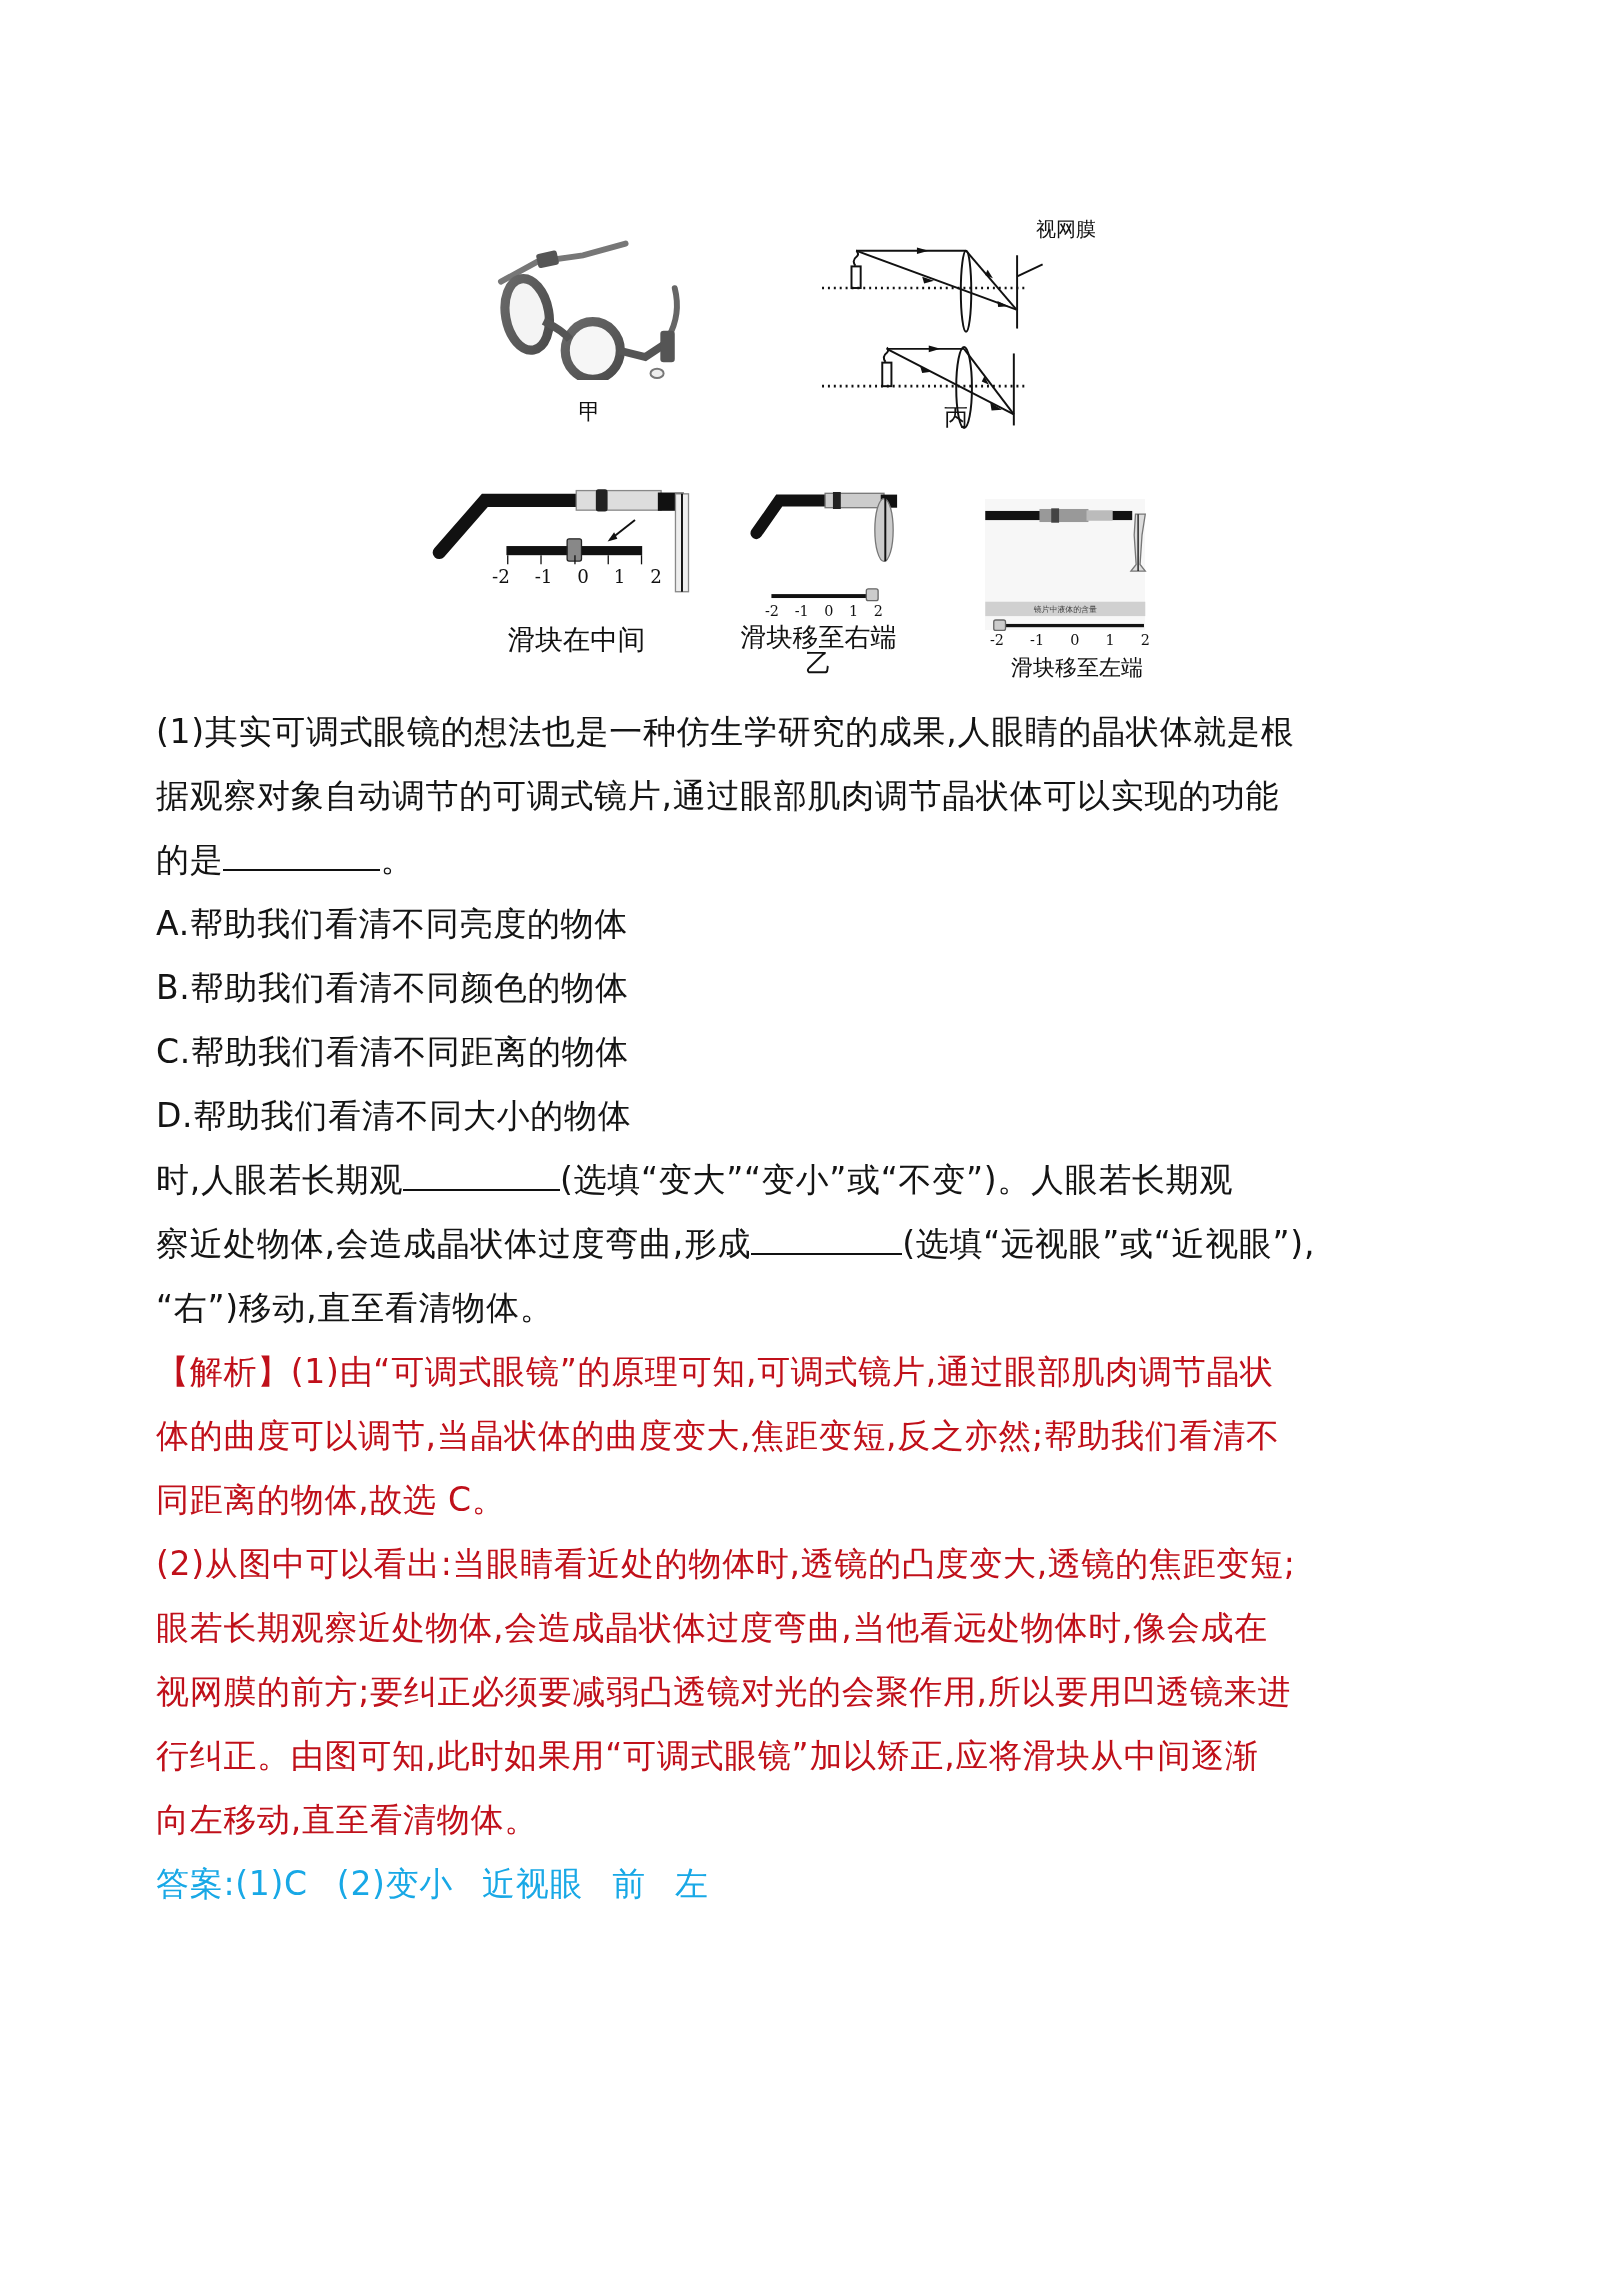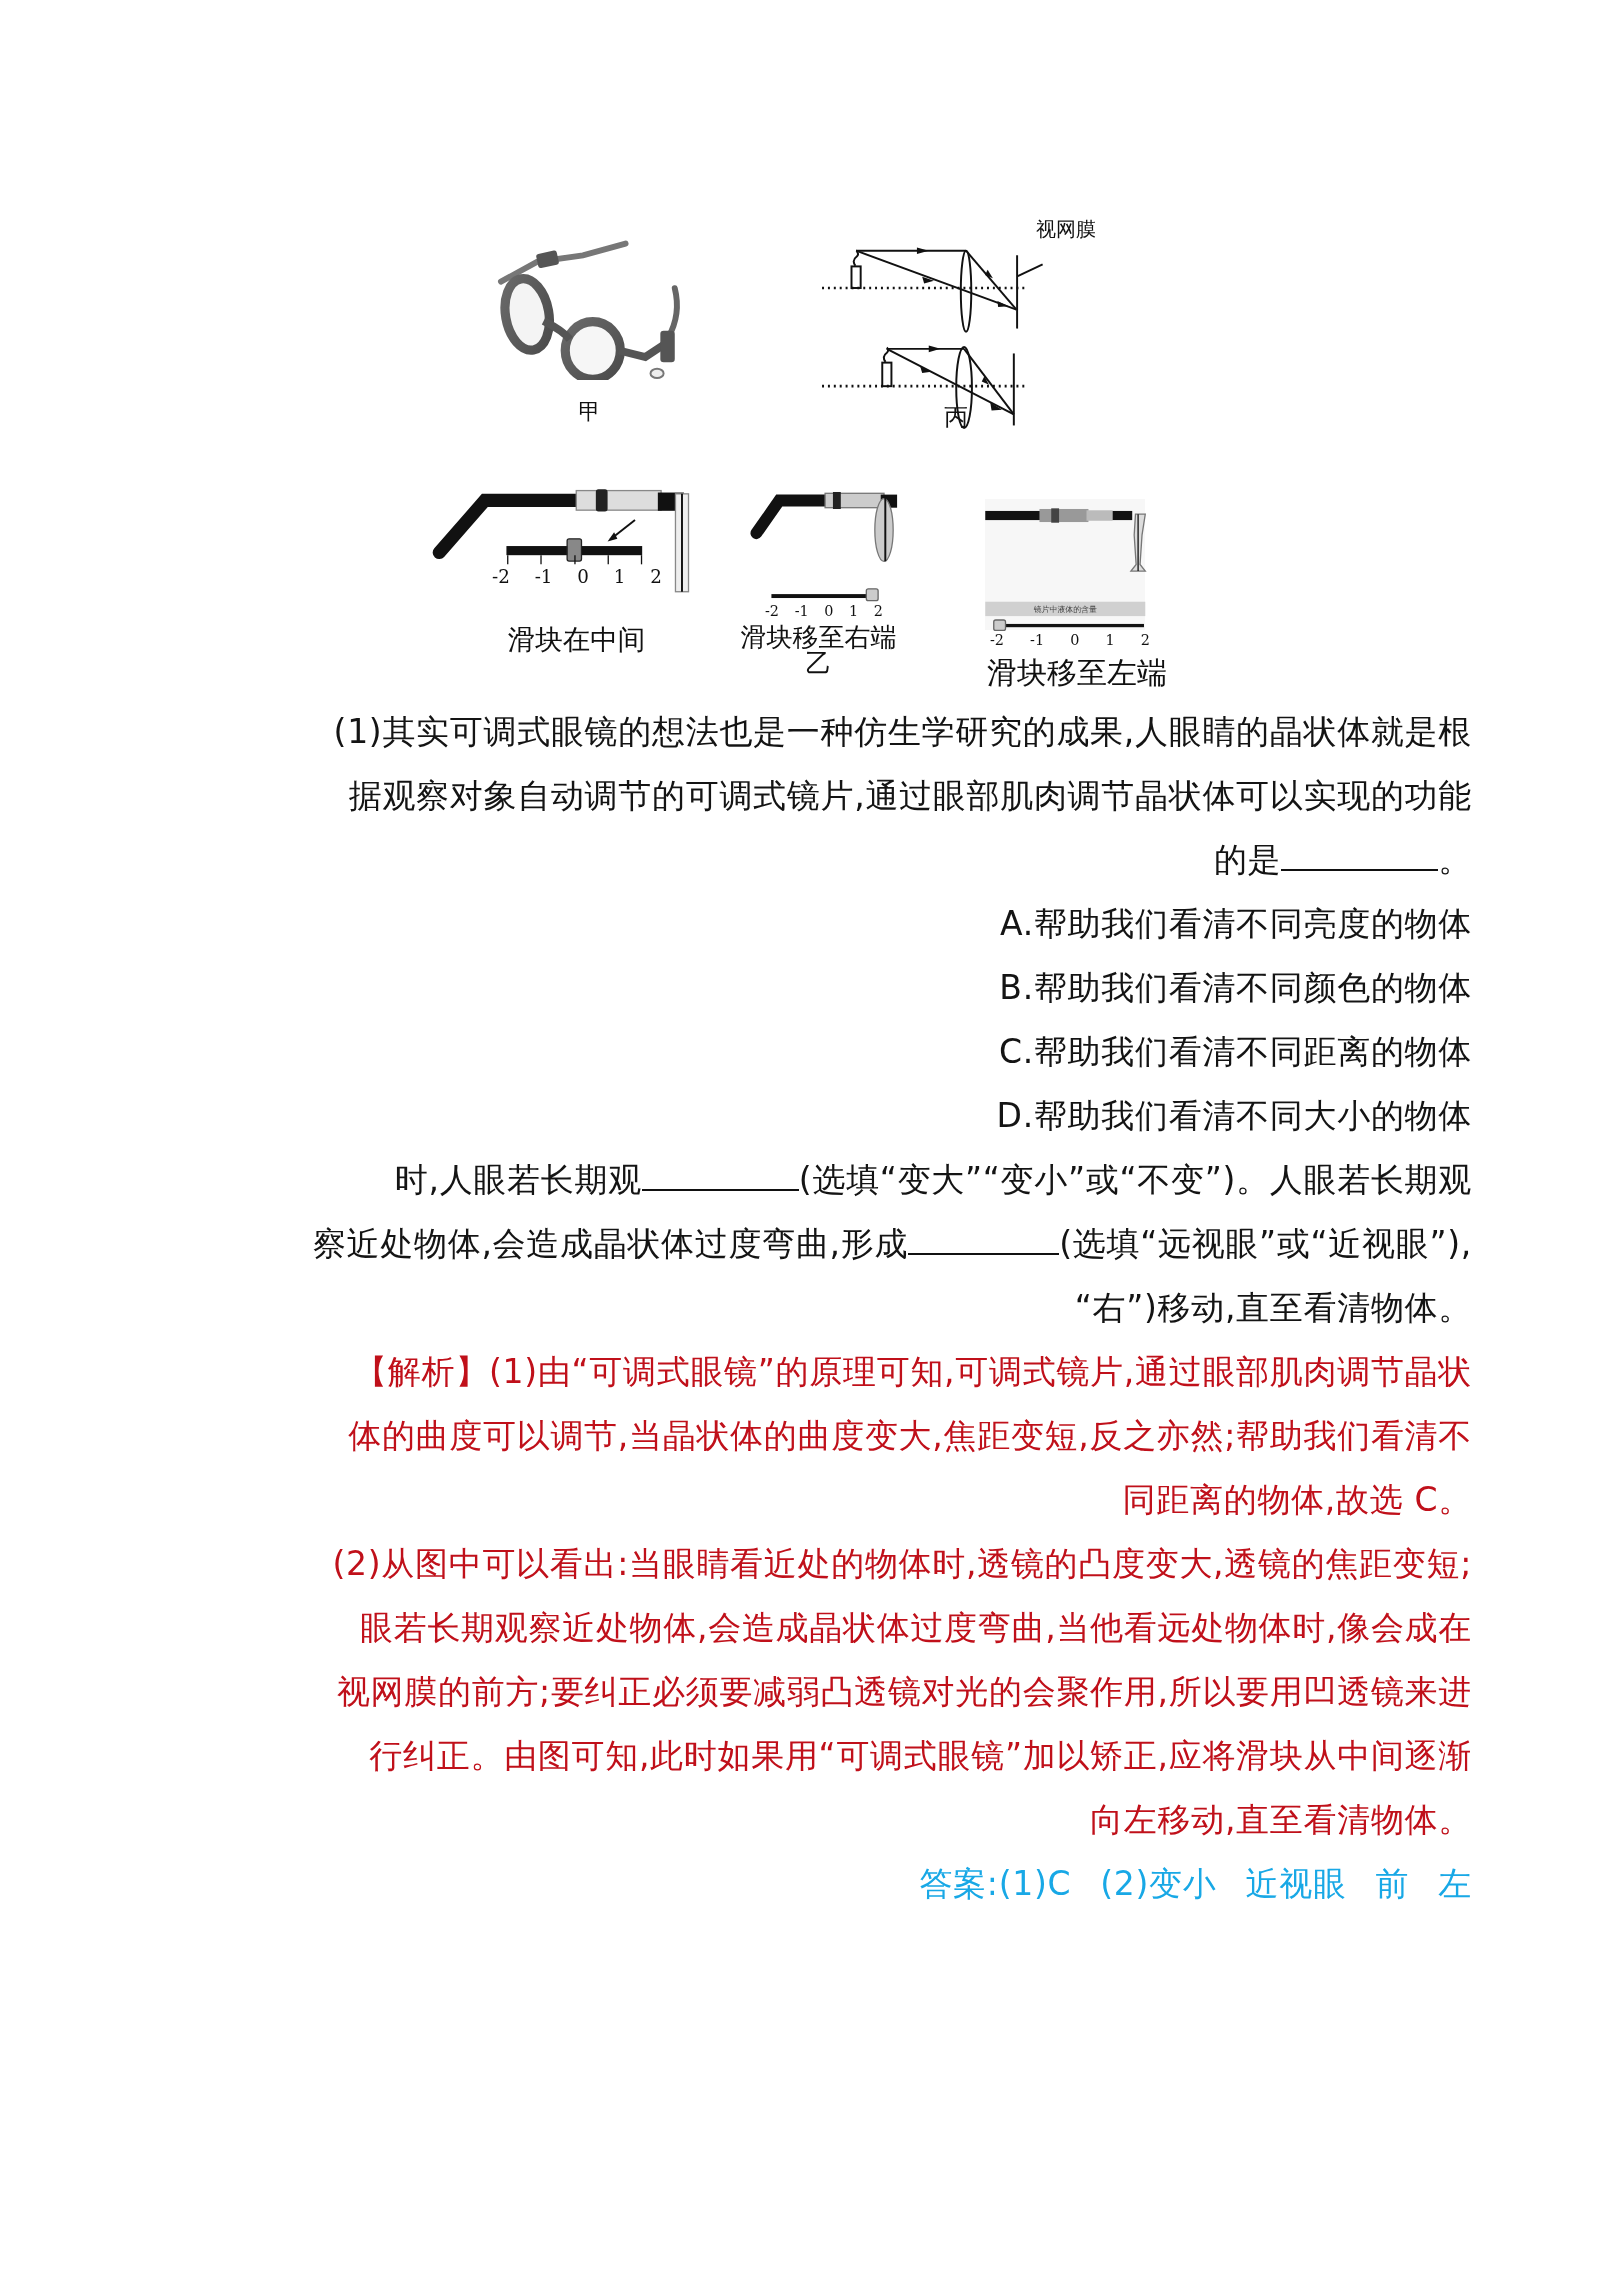"滑块移至左端" div.caption { font-size: 30px -> 22px }
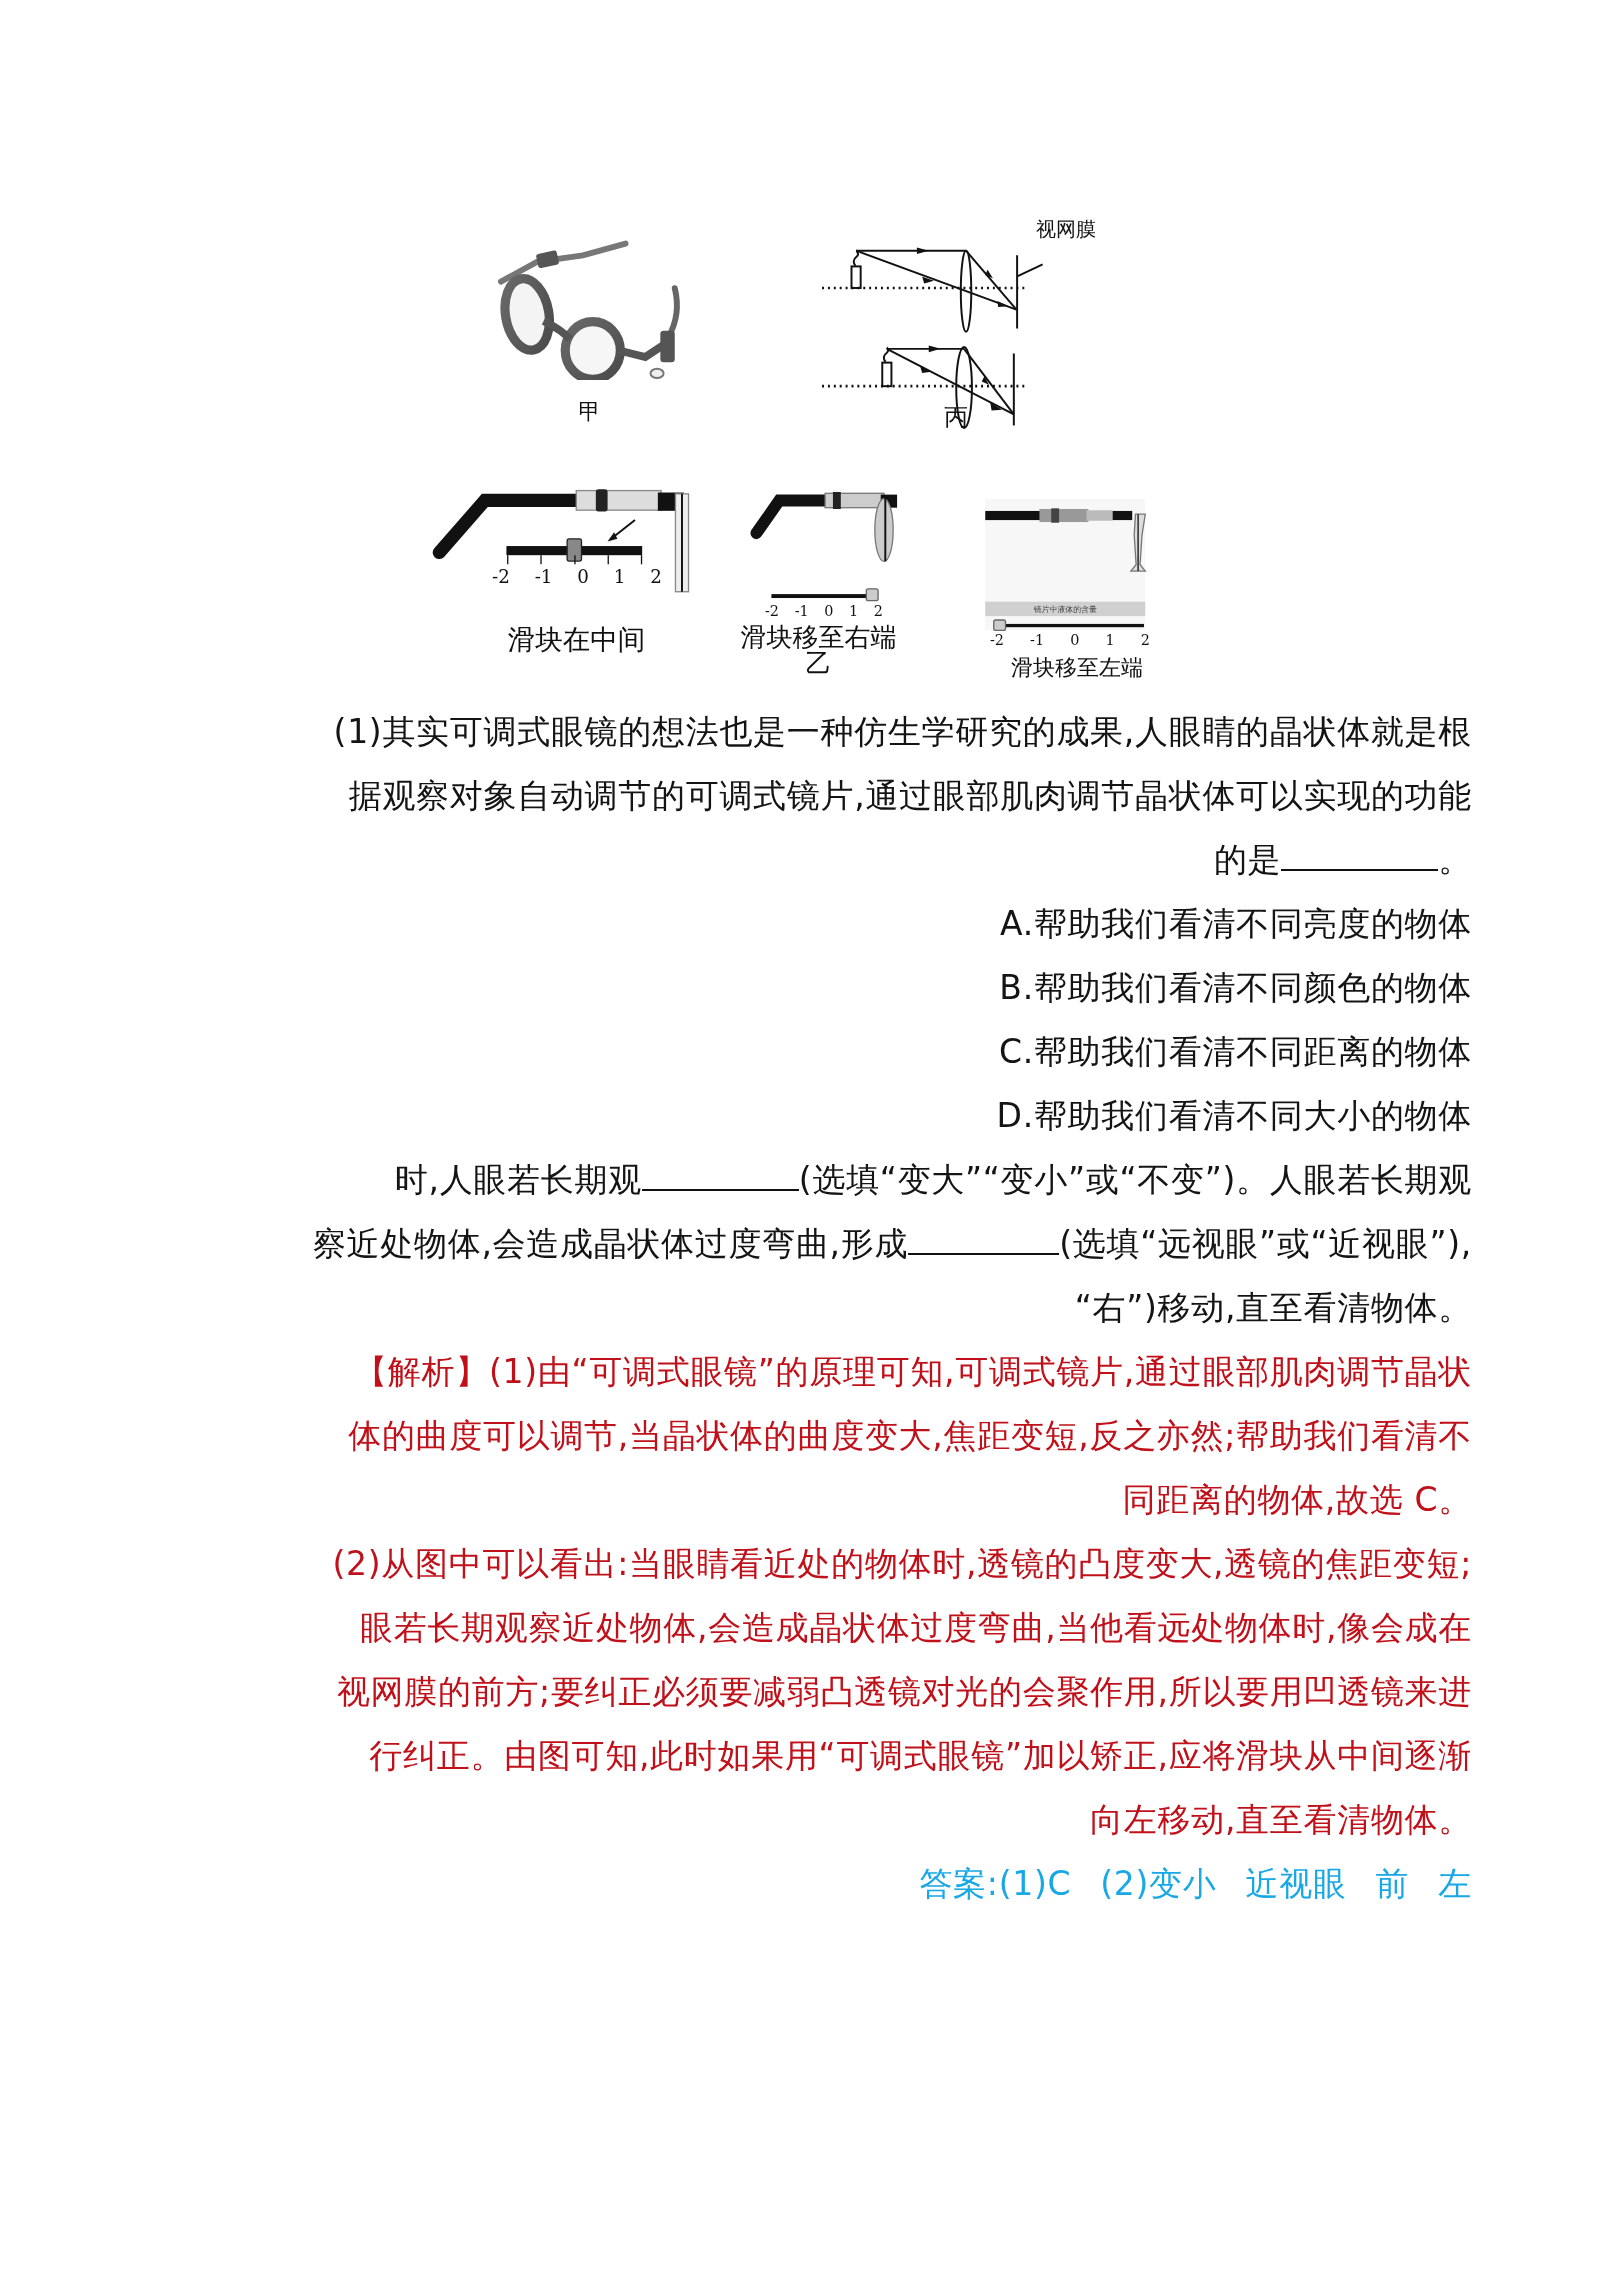"(1)其实可调式眼镜的想法也是一种仿生学研究的成果,人眼睛的晶状体就是根" div.textblock { text-align: right -> none }
